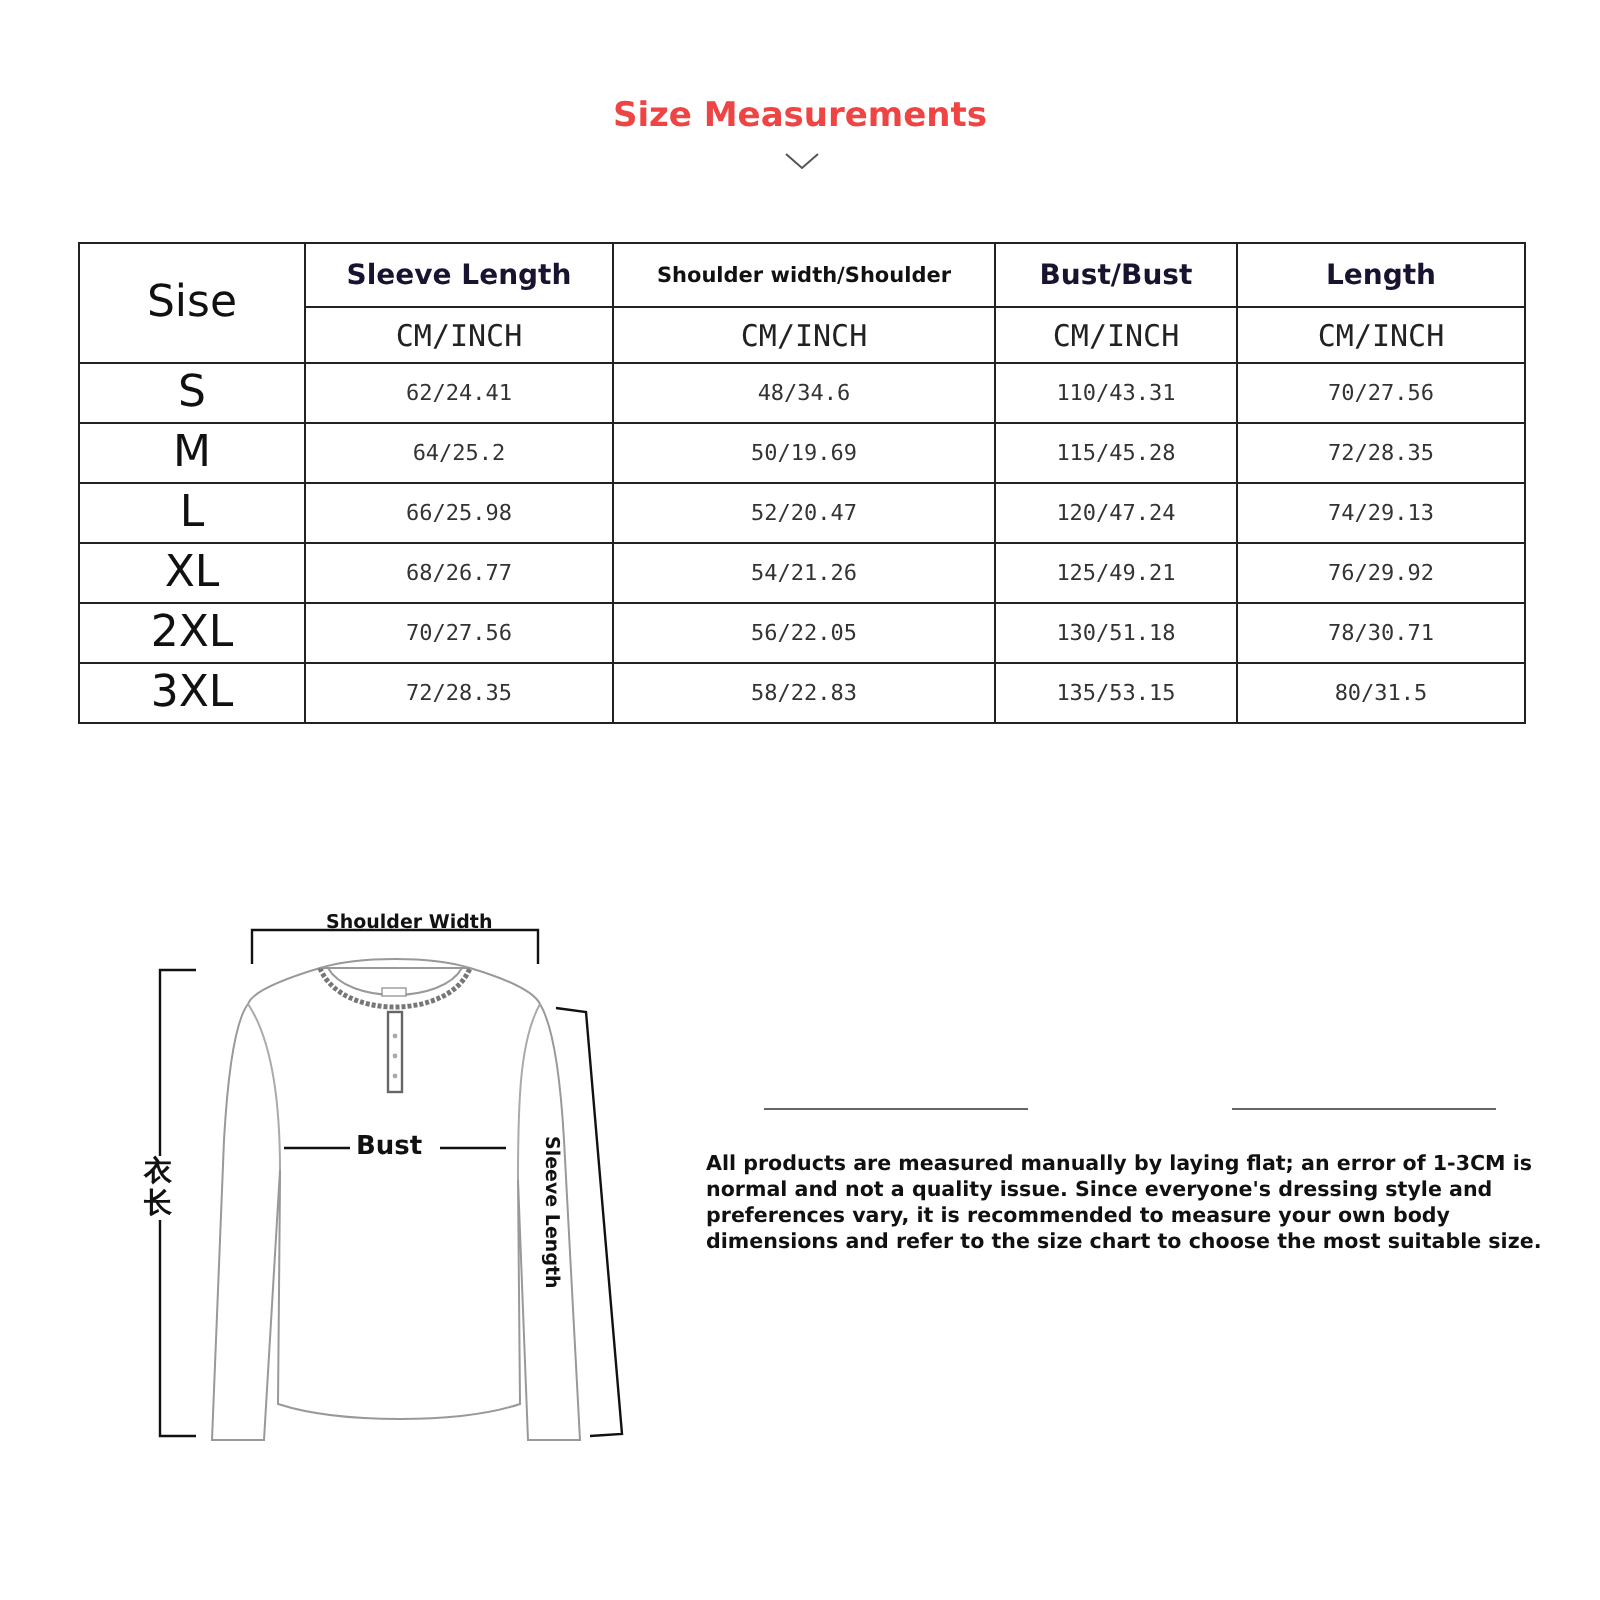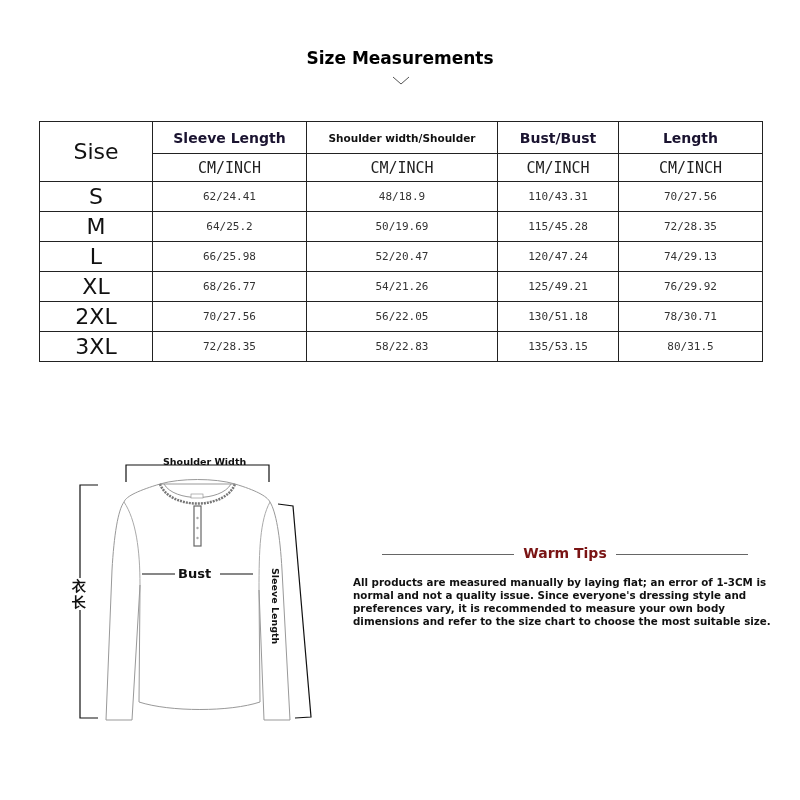"Size Measurements" .title { color: #000000 -> #ef4444 }
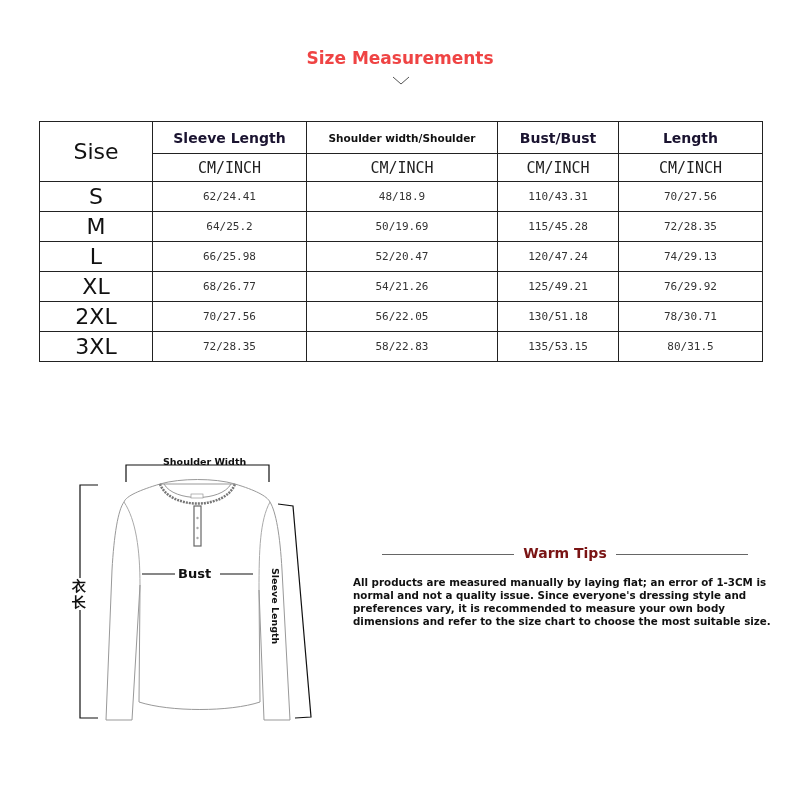"48/18.9" td.val-cell { text: 48/18.9 -> 48/34.6 }
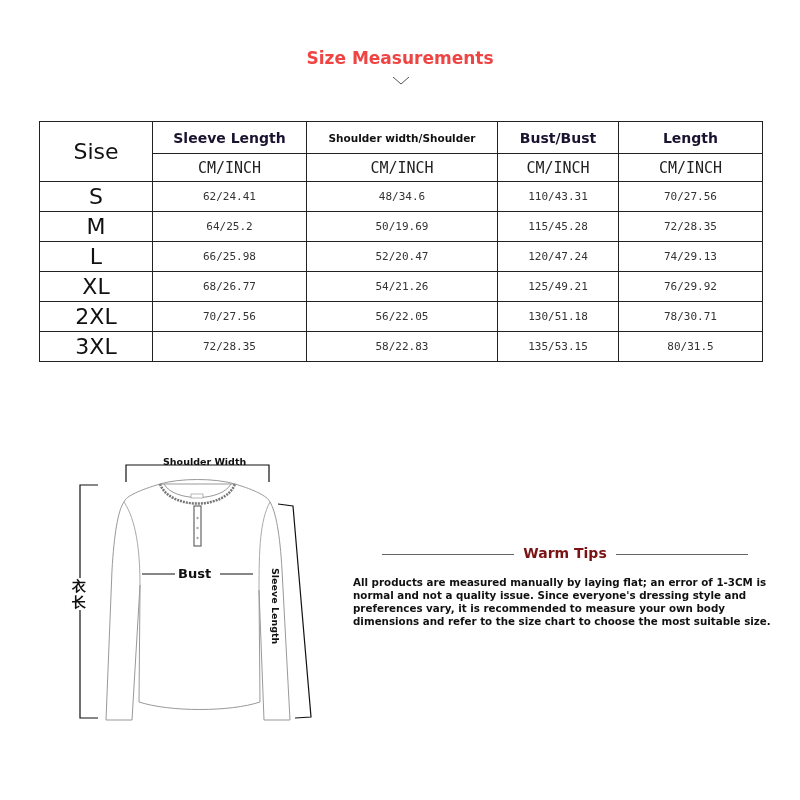"Warm Tips" div.tips-title { html: <div>Warm Tips</div> -> none }
